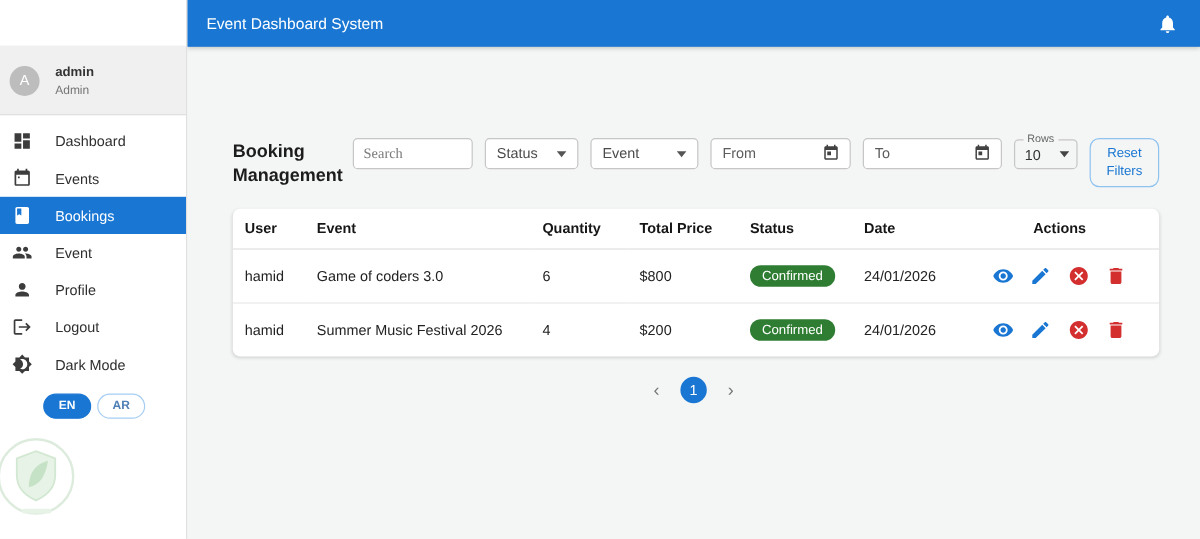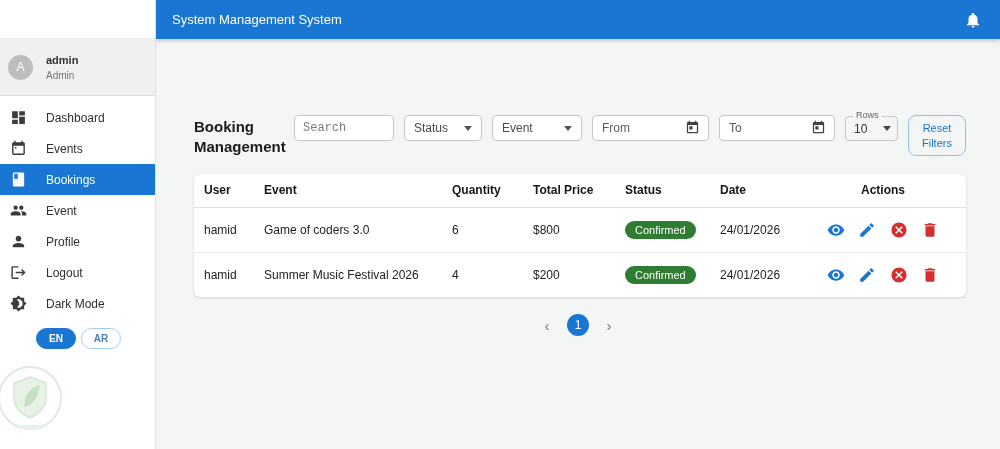"System Management System" div.appbar-title { text: System Management -> Event Dashboard }
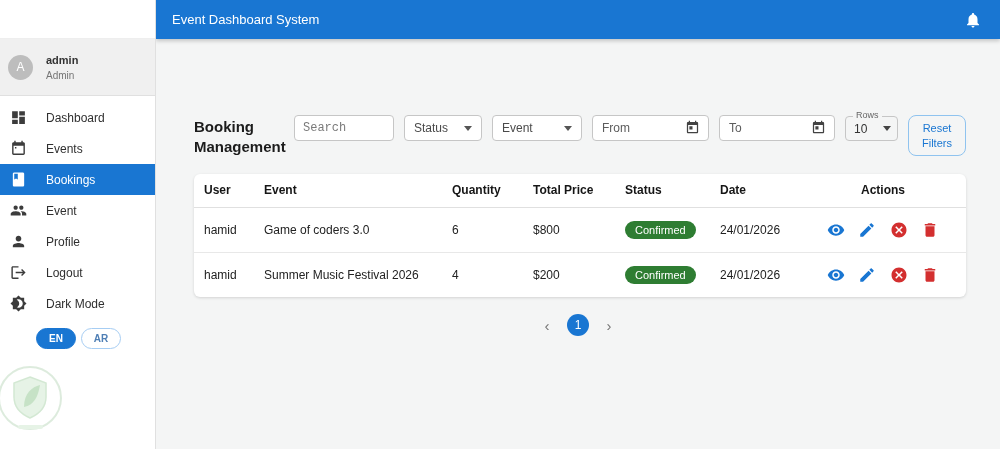"Search" .search-input { font-family: Liberation Mono, monospace -> Liberation Serif, serif }
